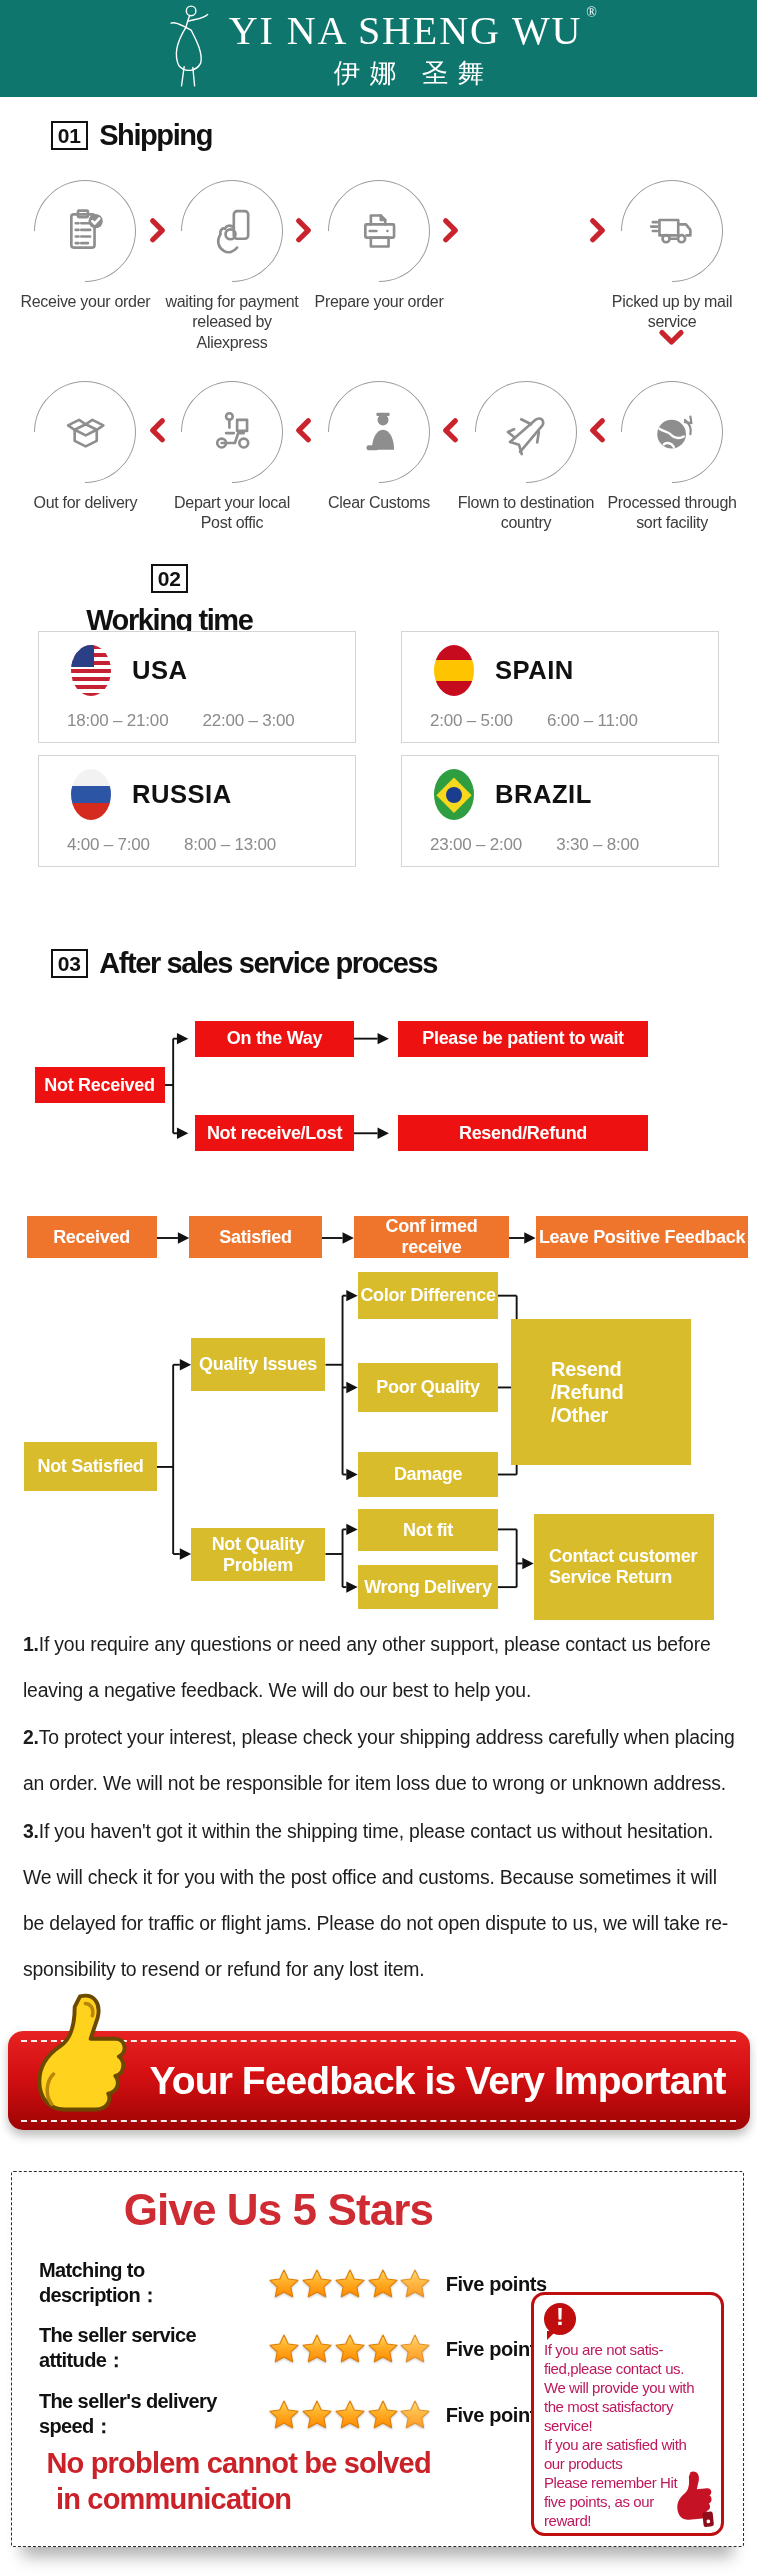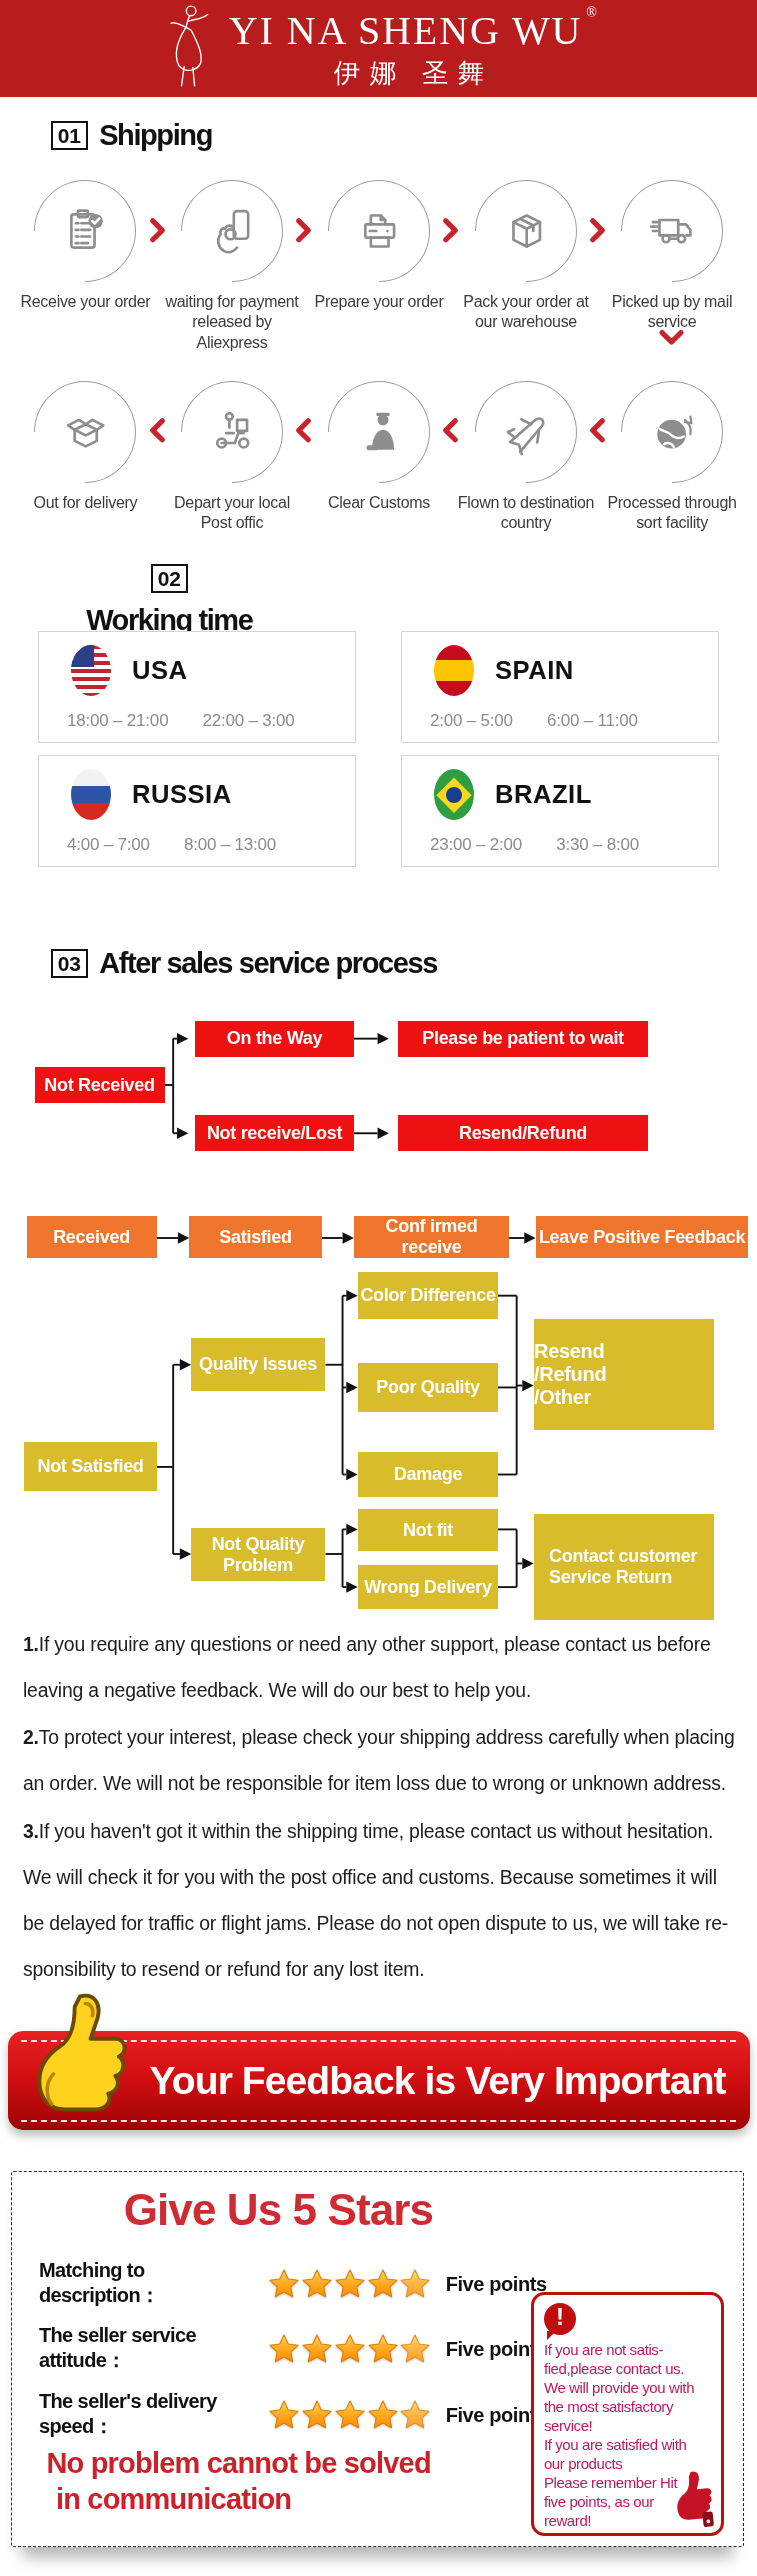"YI NA SHENG WU ®" .top-banner { background: #b91c1c -> #0f766e }
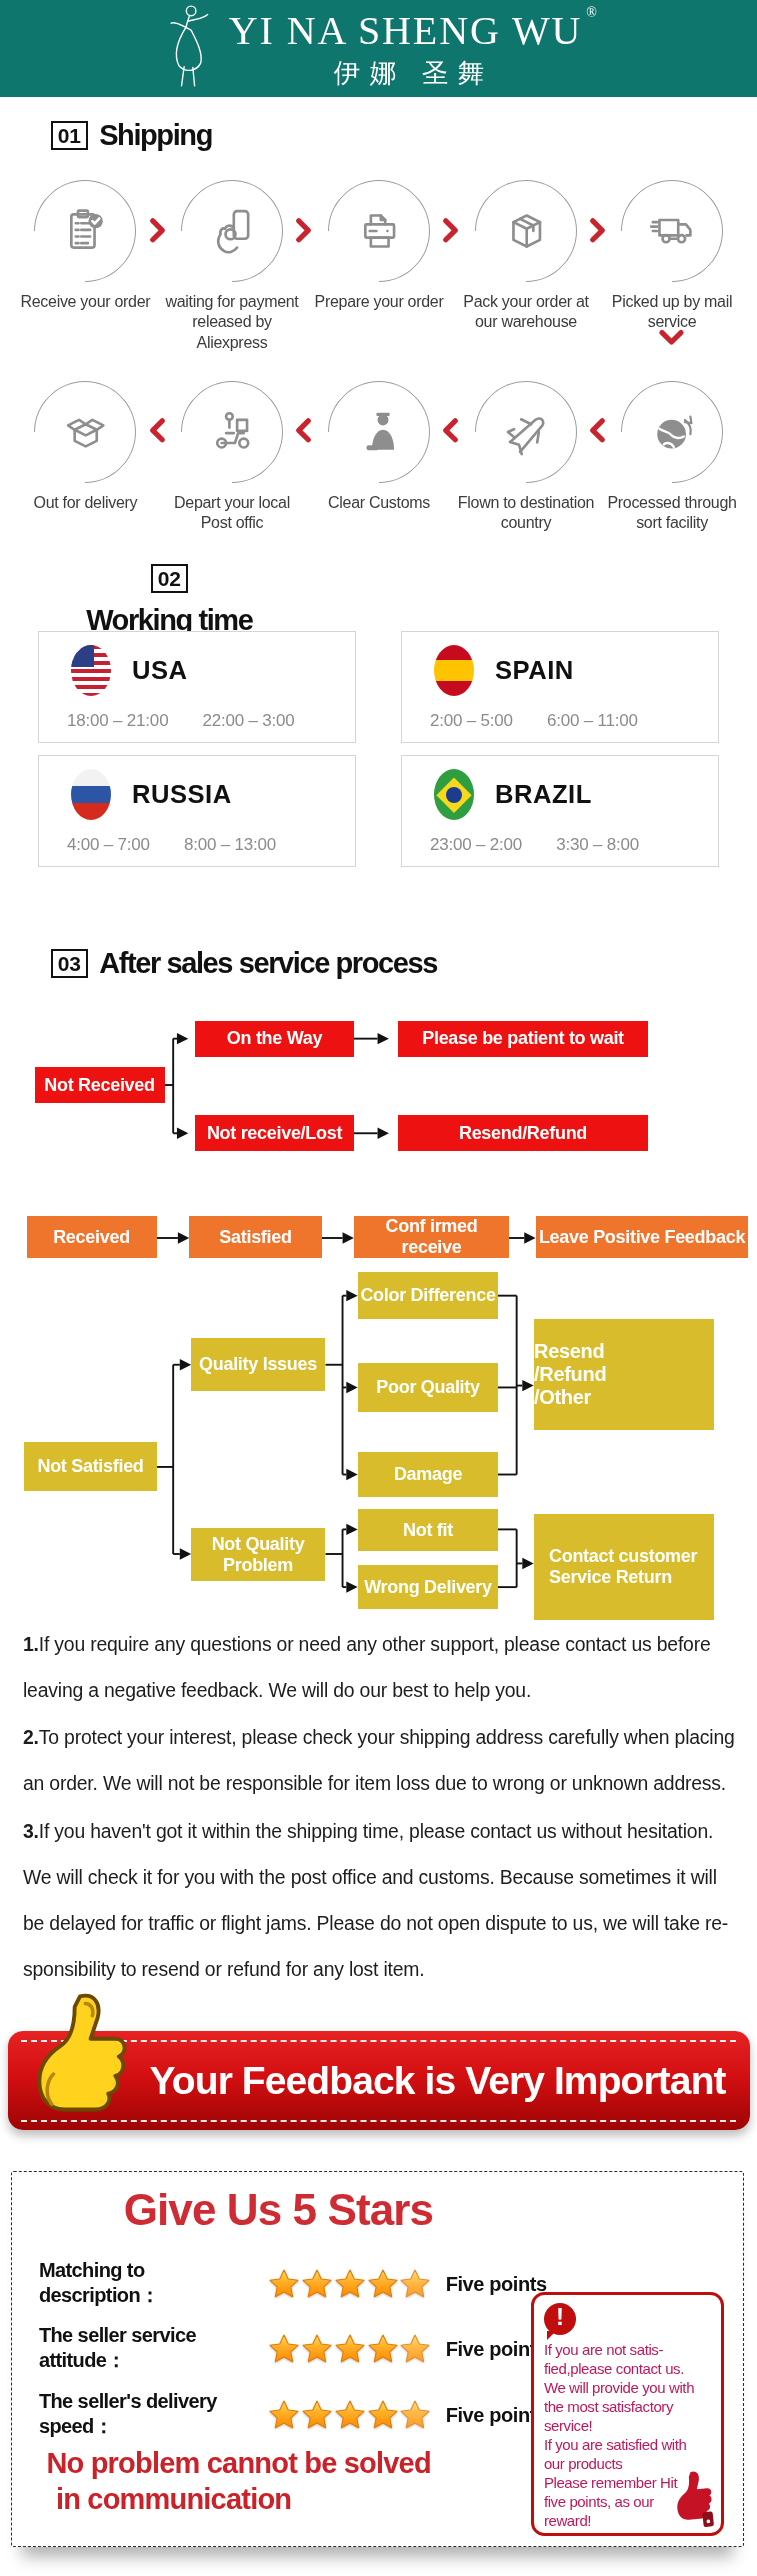"Pack your order at our" div.step { html: <div> <div> <div> <svg> <path></path> <path></path> <path></path> </svg> </div> </div> <div>Pack your order at our warehouse</div> </div> -> none }
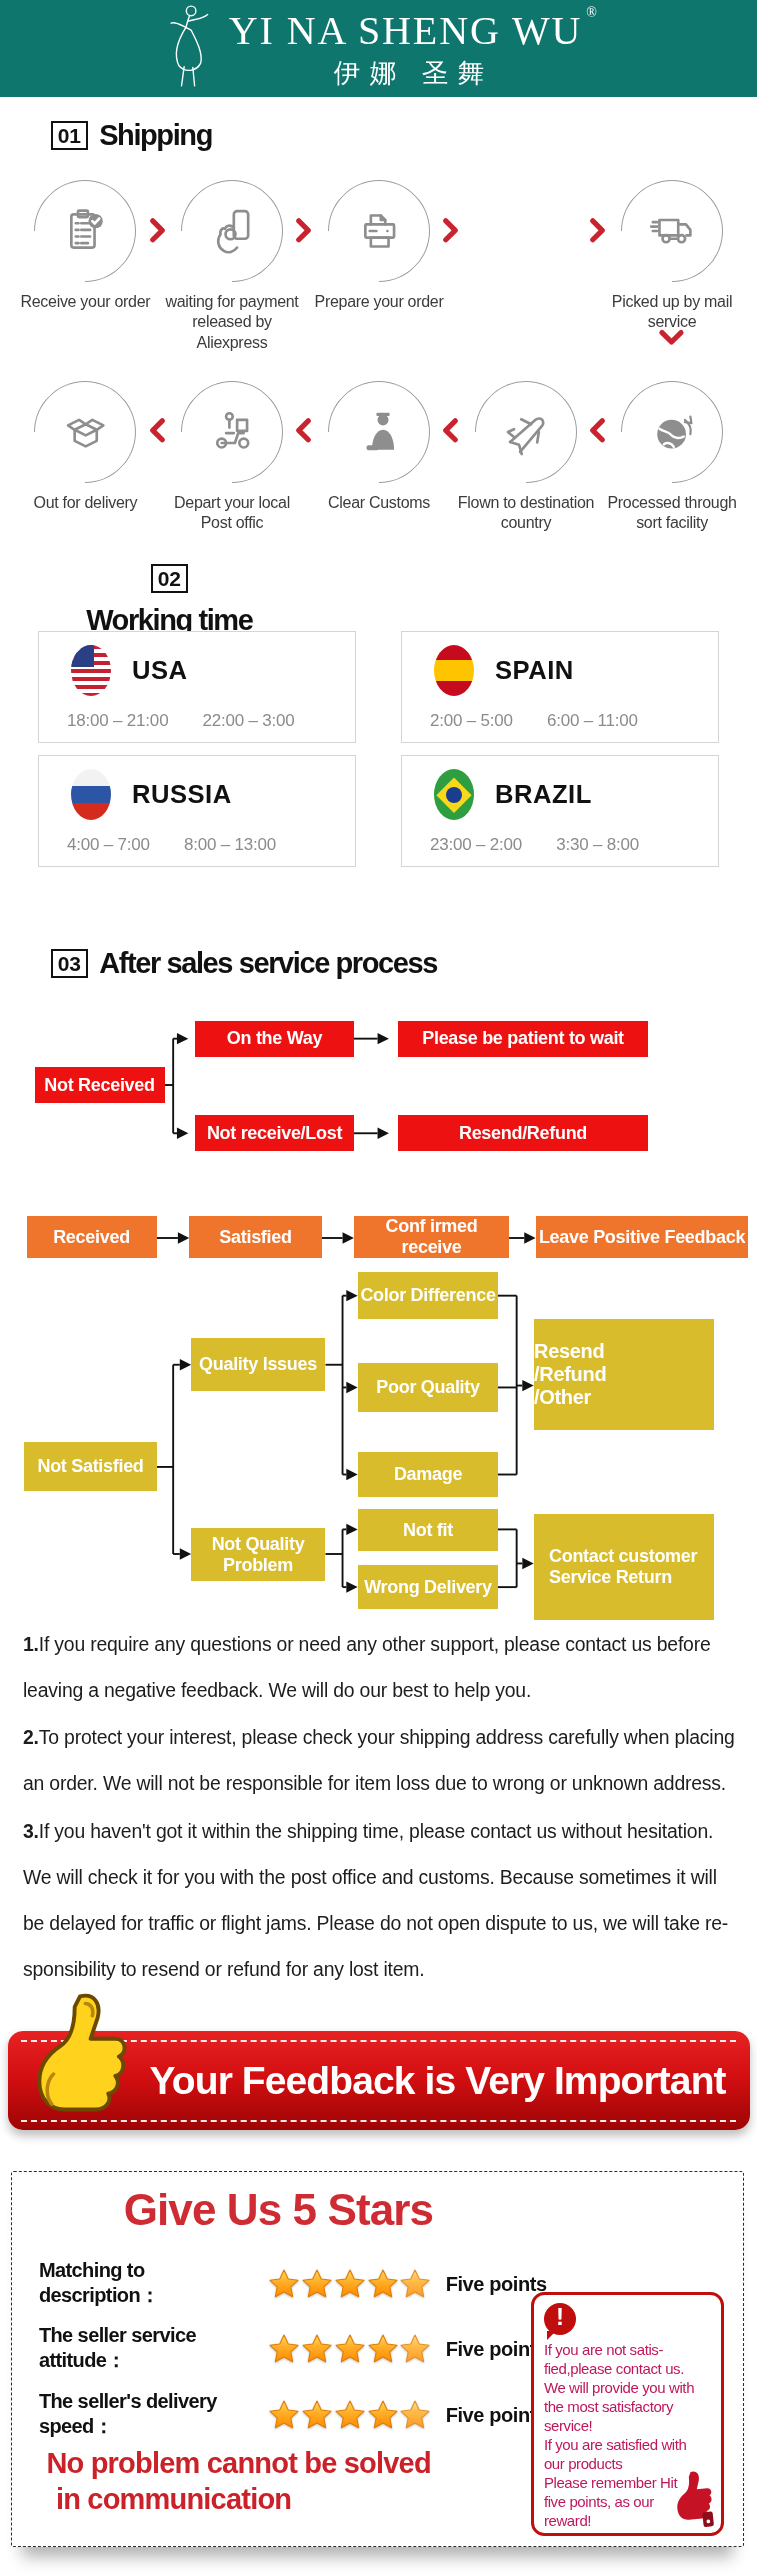"Resend" div.fbox { height: 111px -> 146px; left: 534px -> 511px; padding-left: none -> 40px }
